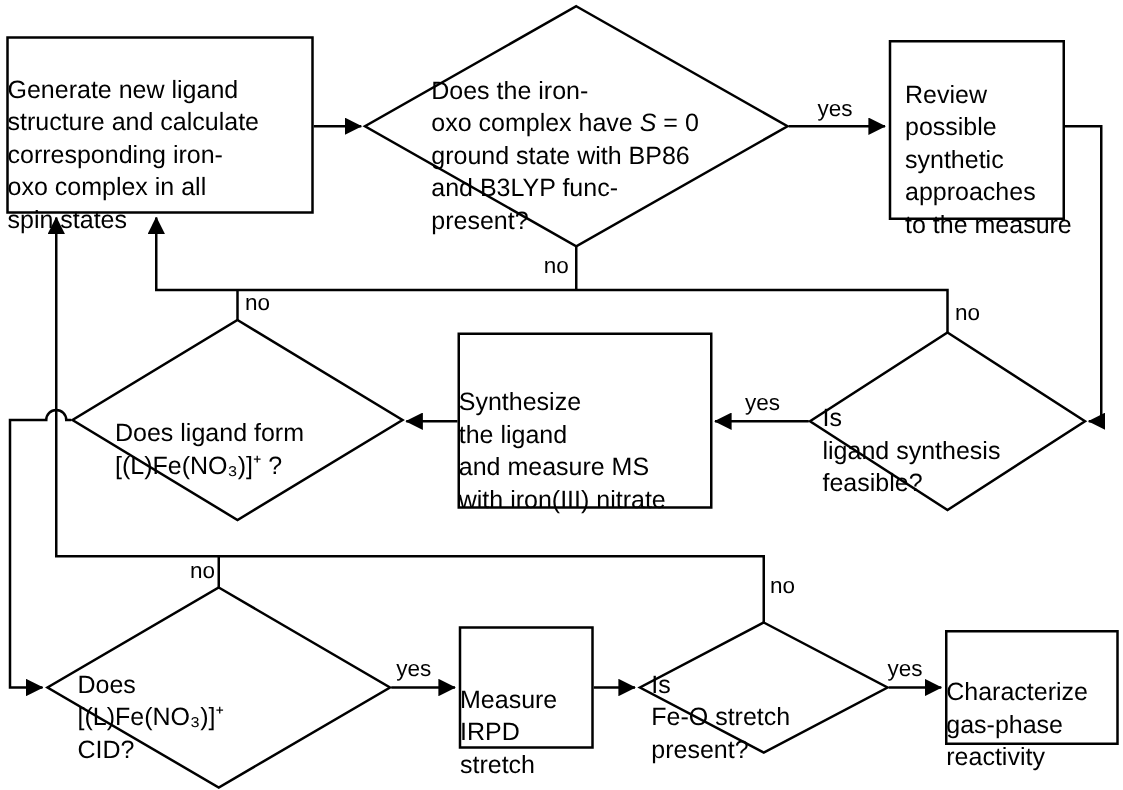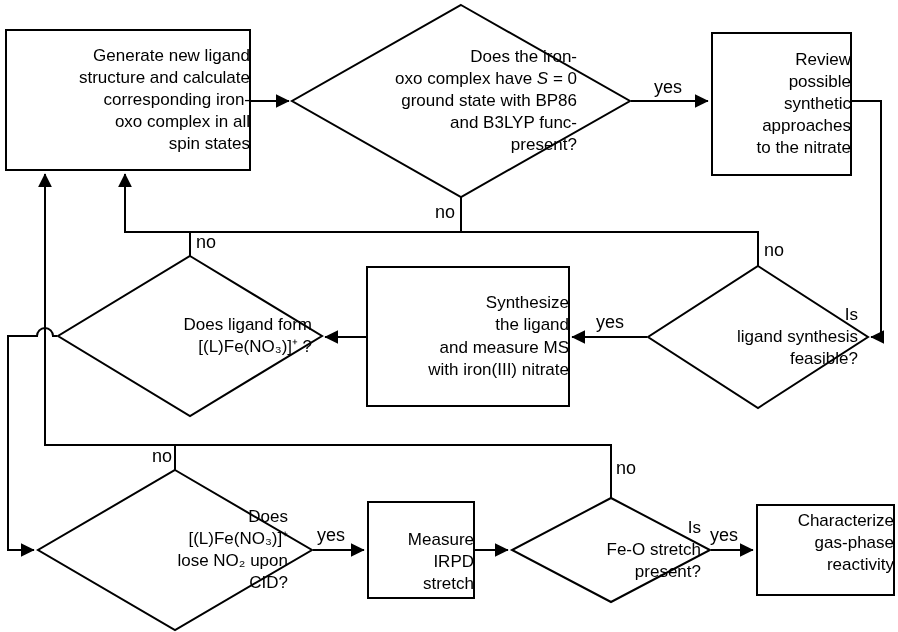"Generate new ligand" .node-text { align-items: flex-end -> flex-start; font-size: 17px -> 20px; margin-top: none -> 24px }
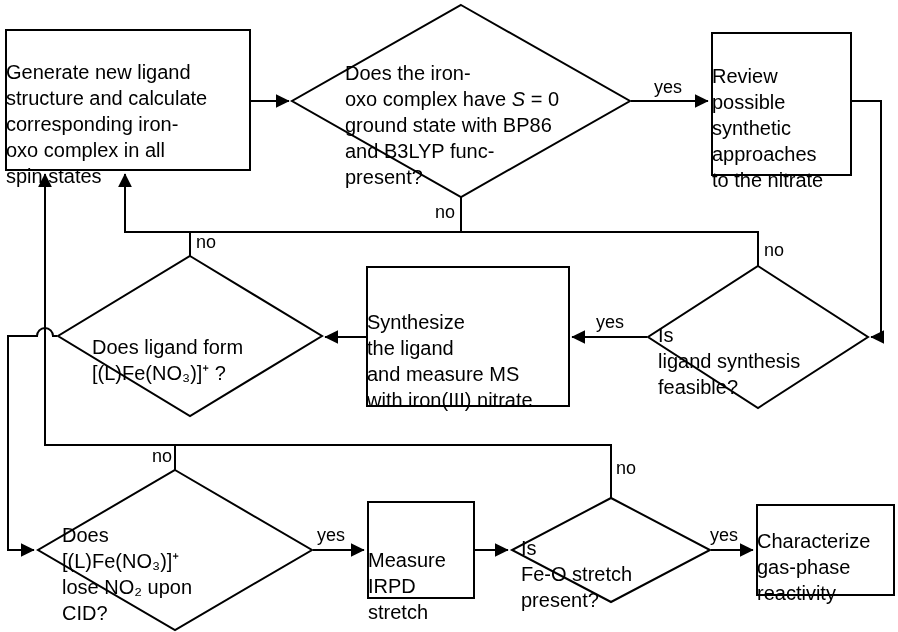"Review" div.node-text { padding-left: none -> 12px }
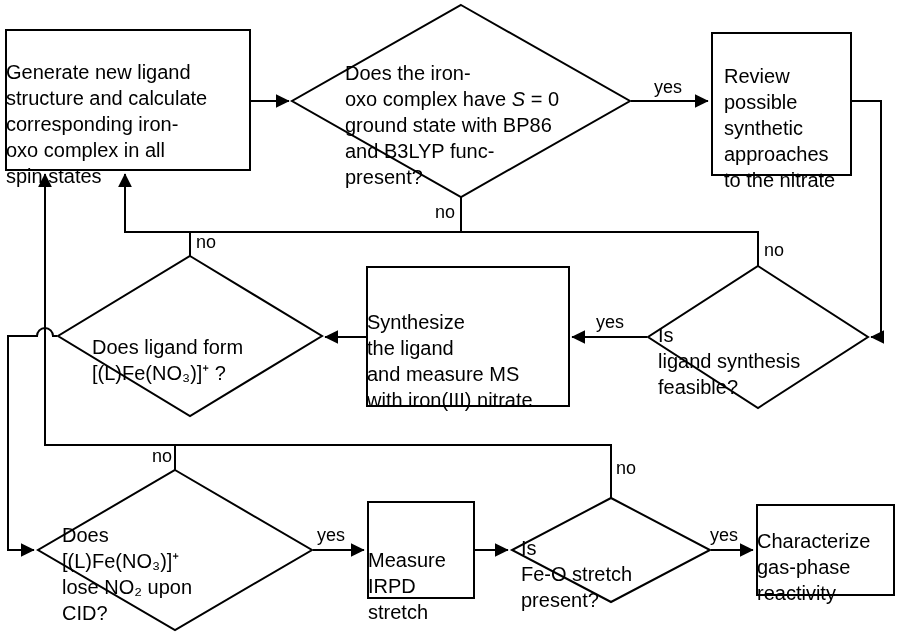"to the nitrate" div { text: nitrate -> measure }
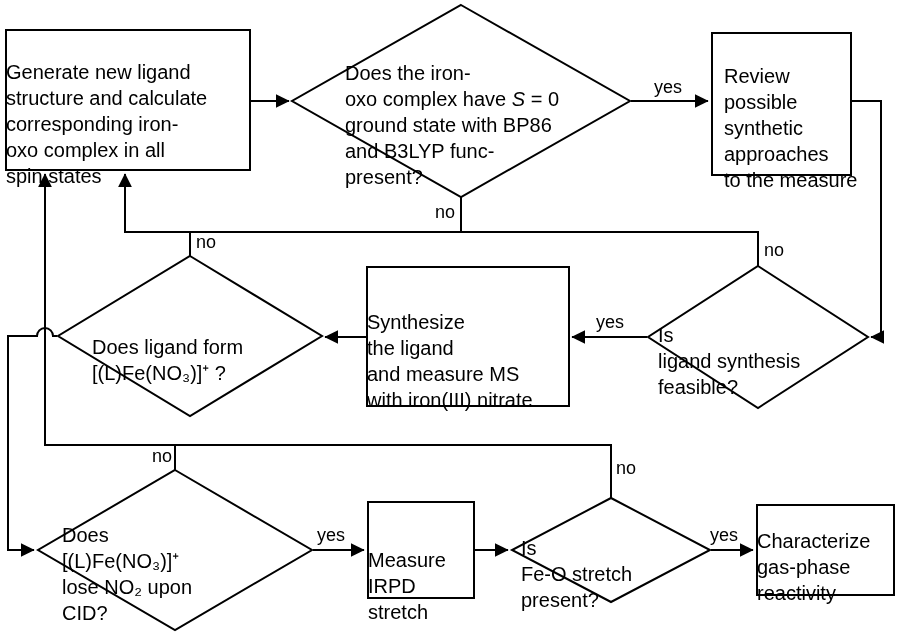"Characterize" div.node-text { top: 492px -> 505px }
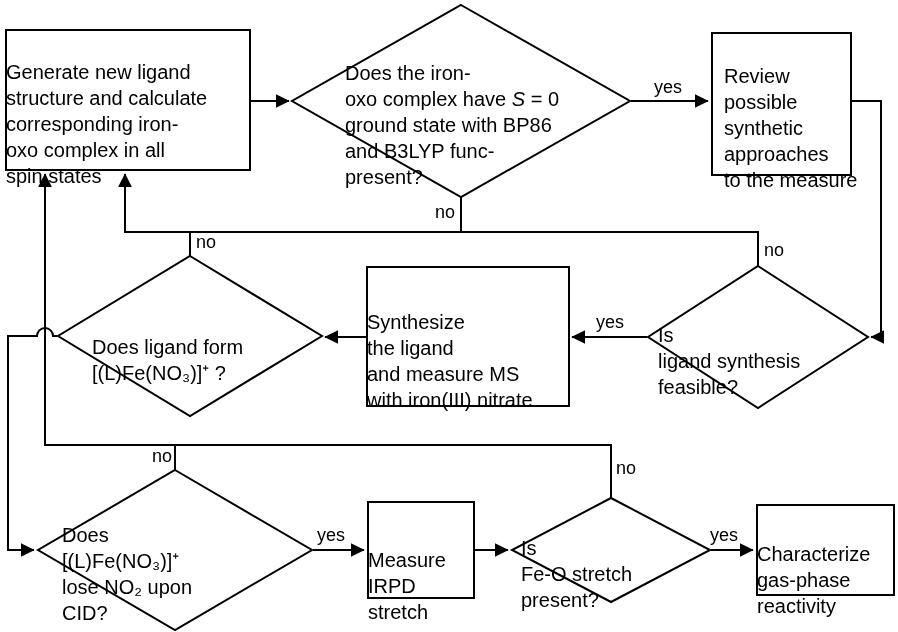"lose NO₂ upon" div { html: <div>lose NO₂ upon</div> -> none }
